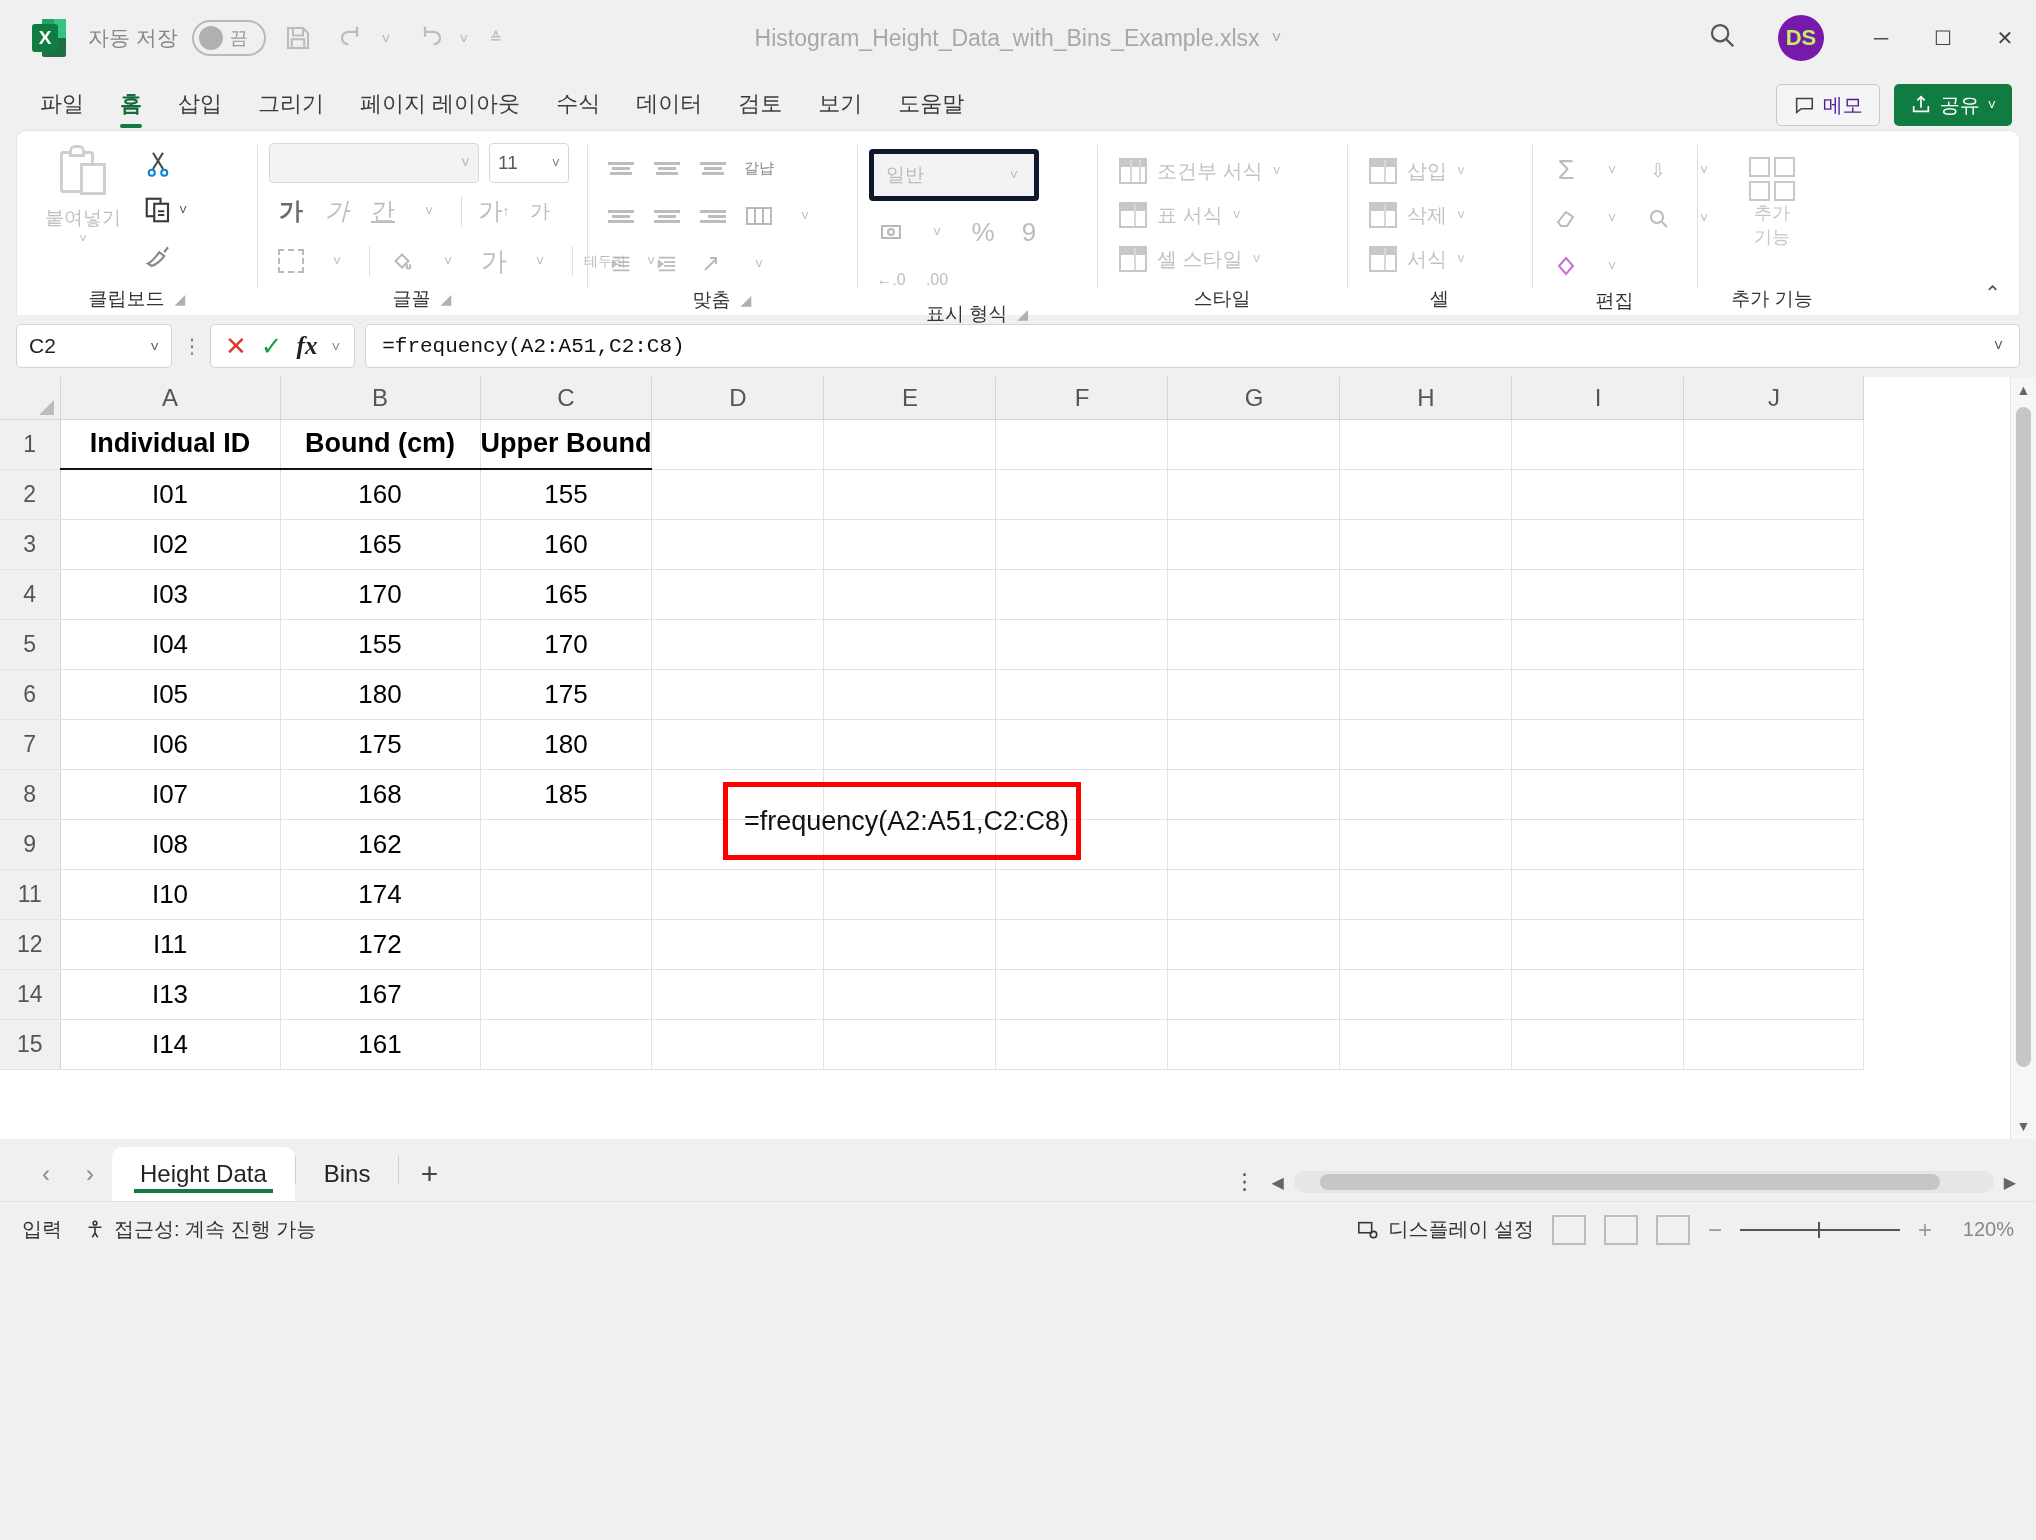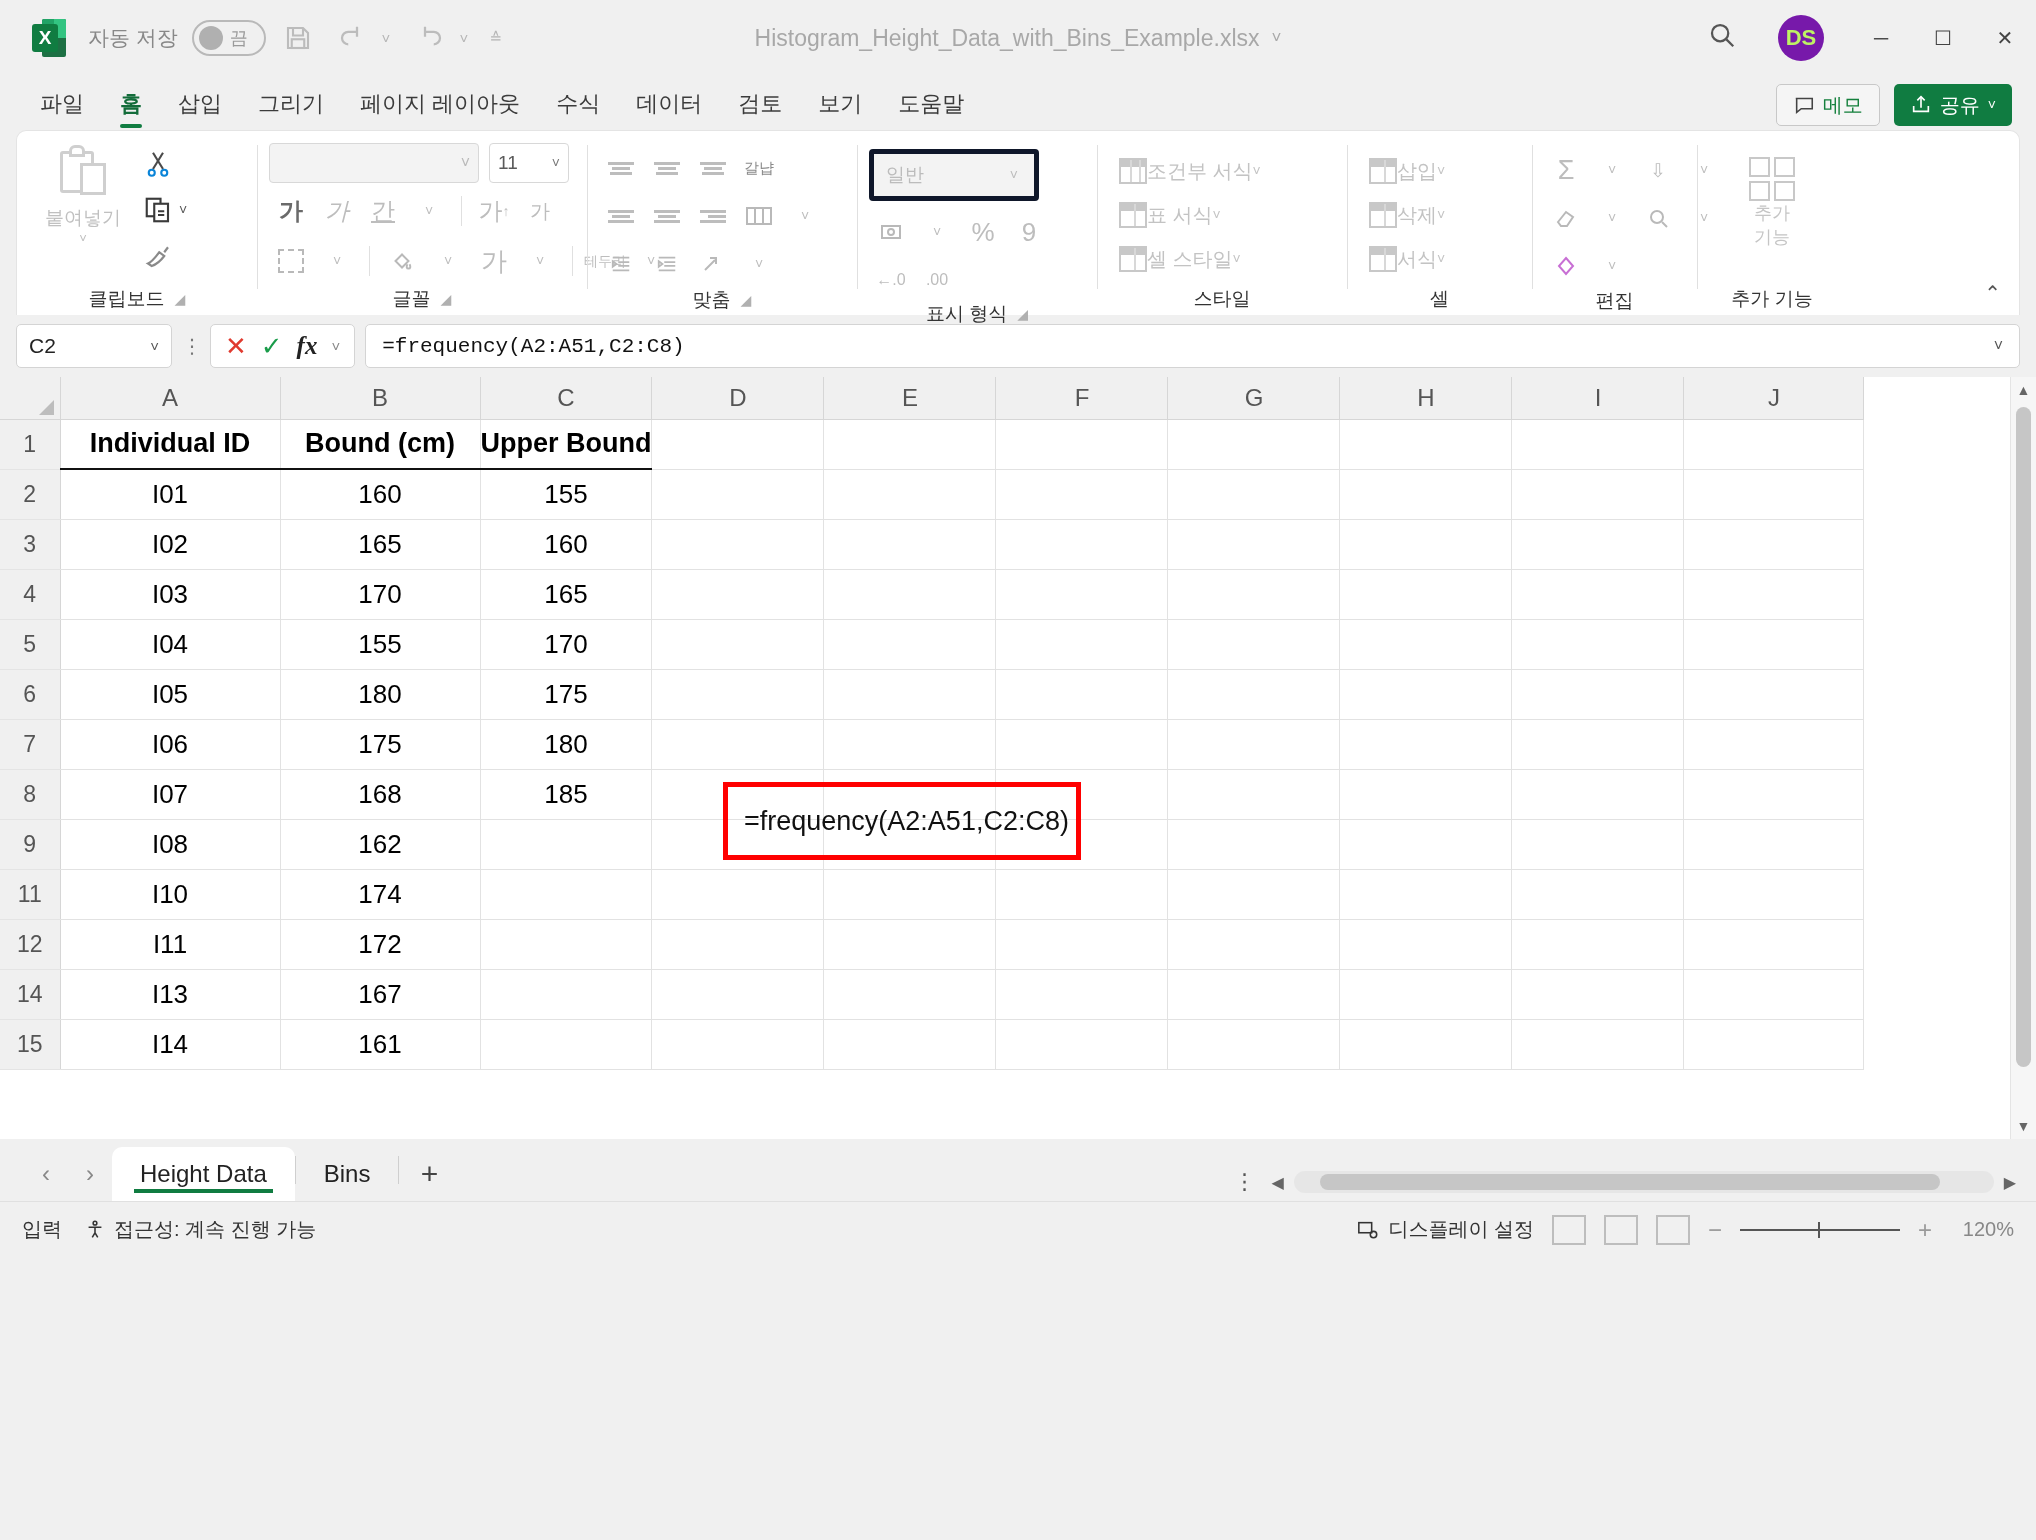"메모" .memo-btn { color: #15803d -> #4c1d95 }
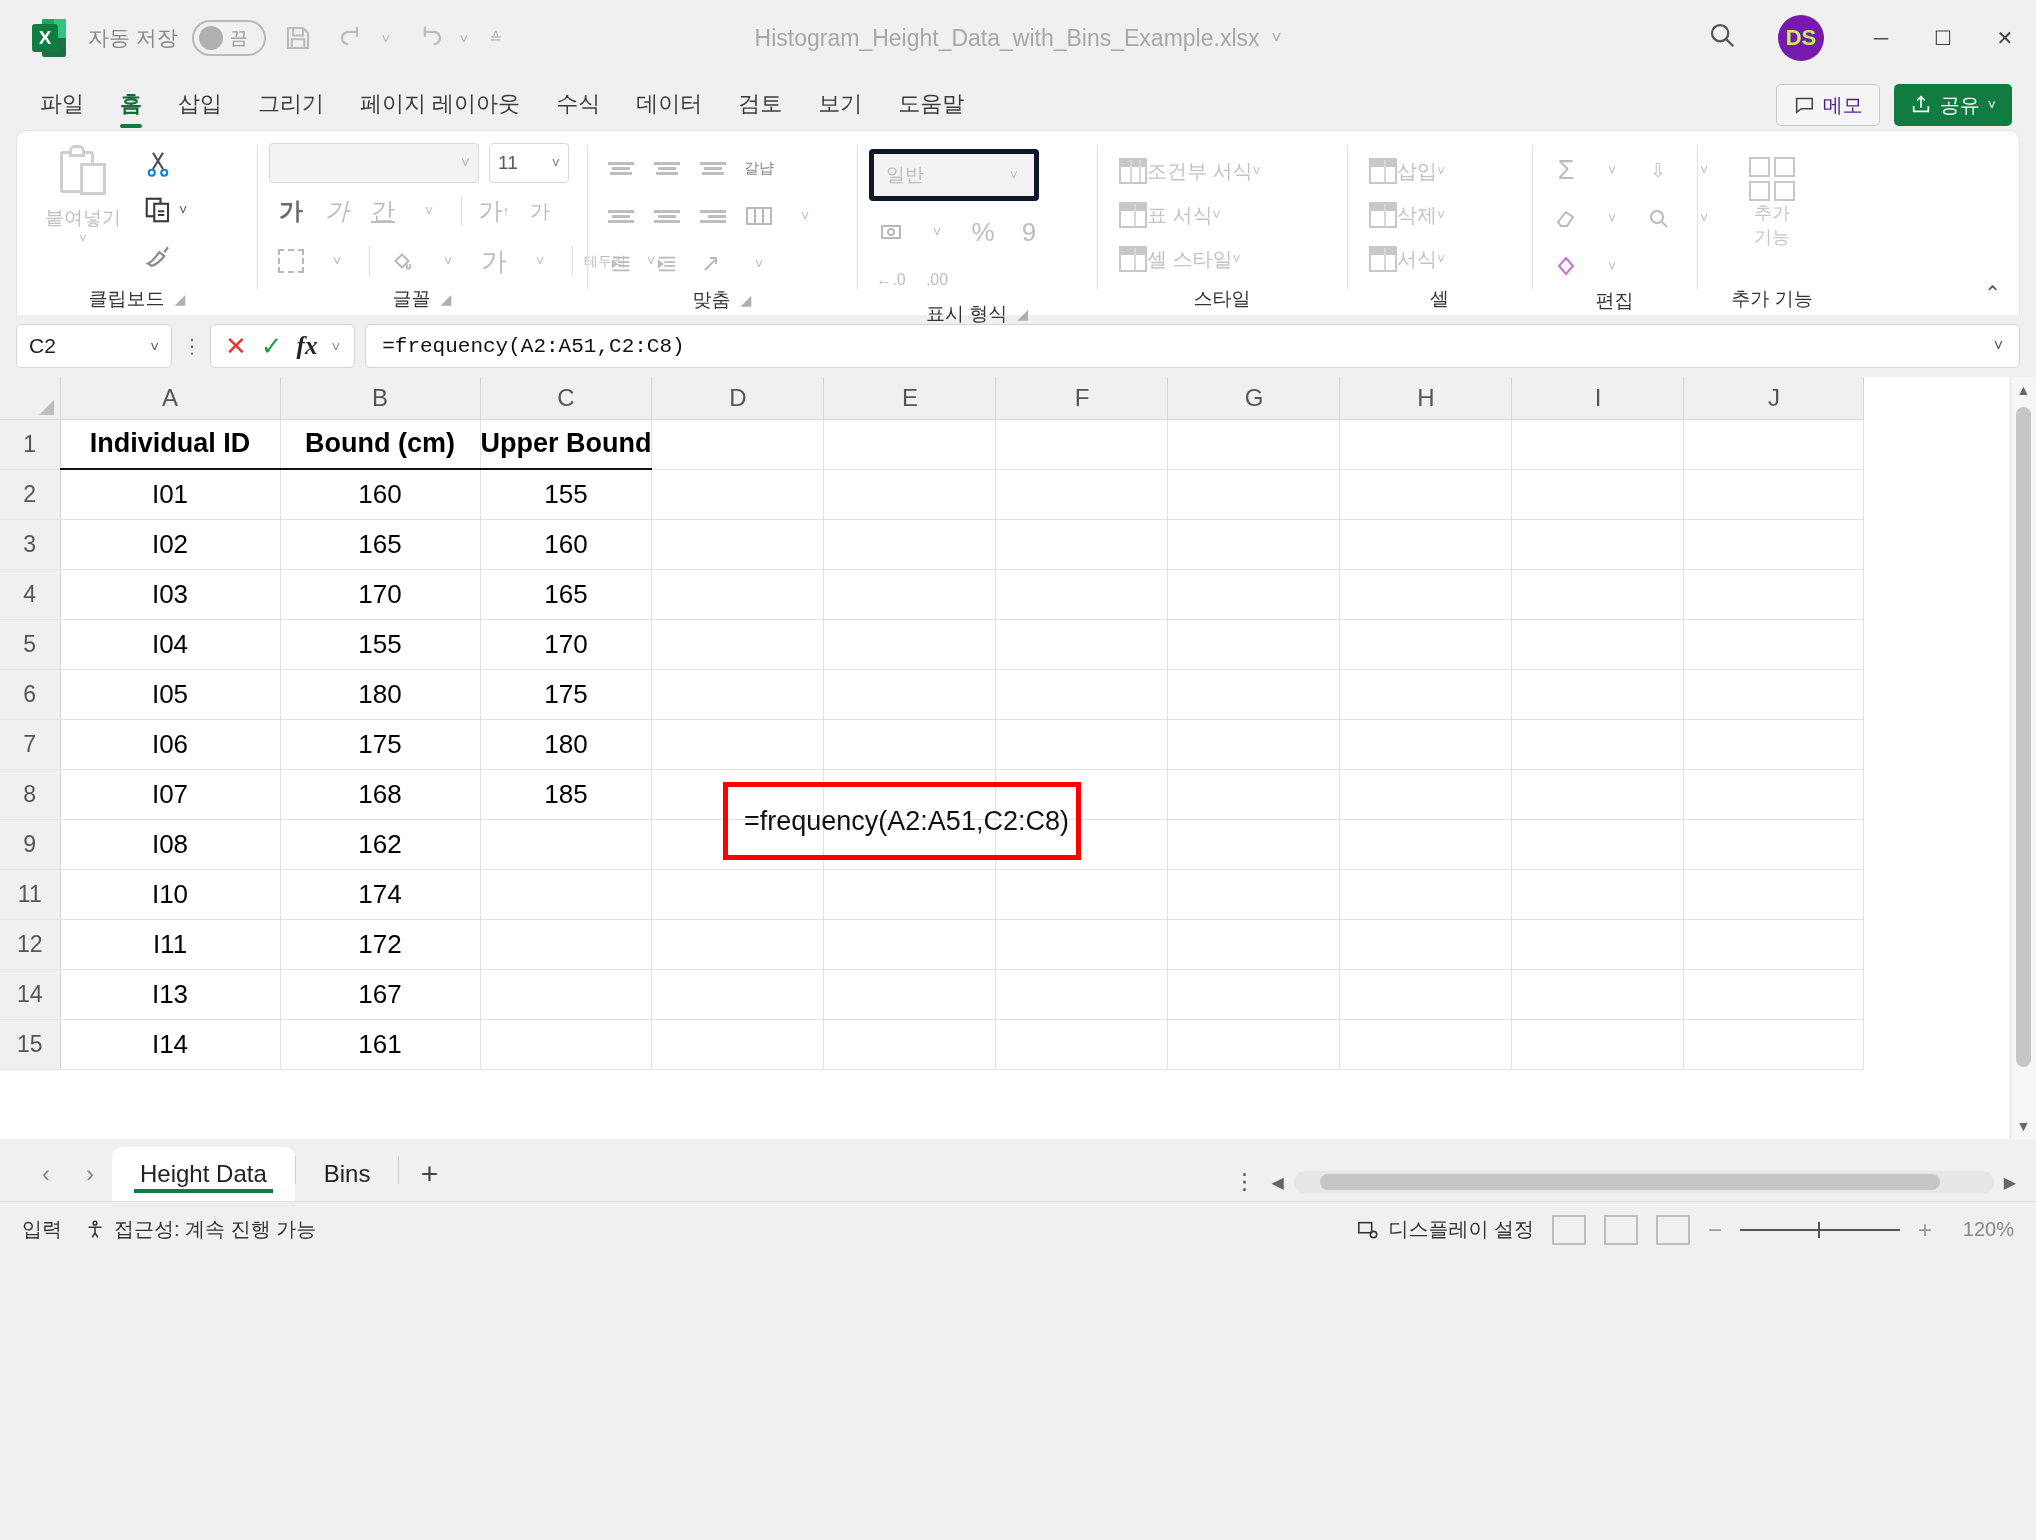"조건부 서식" .lbtn { gap: none -> 10px }
